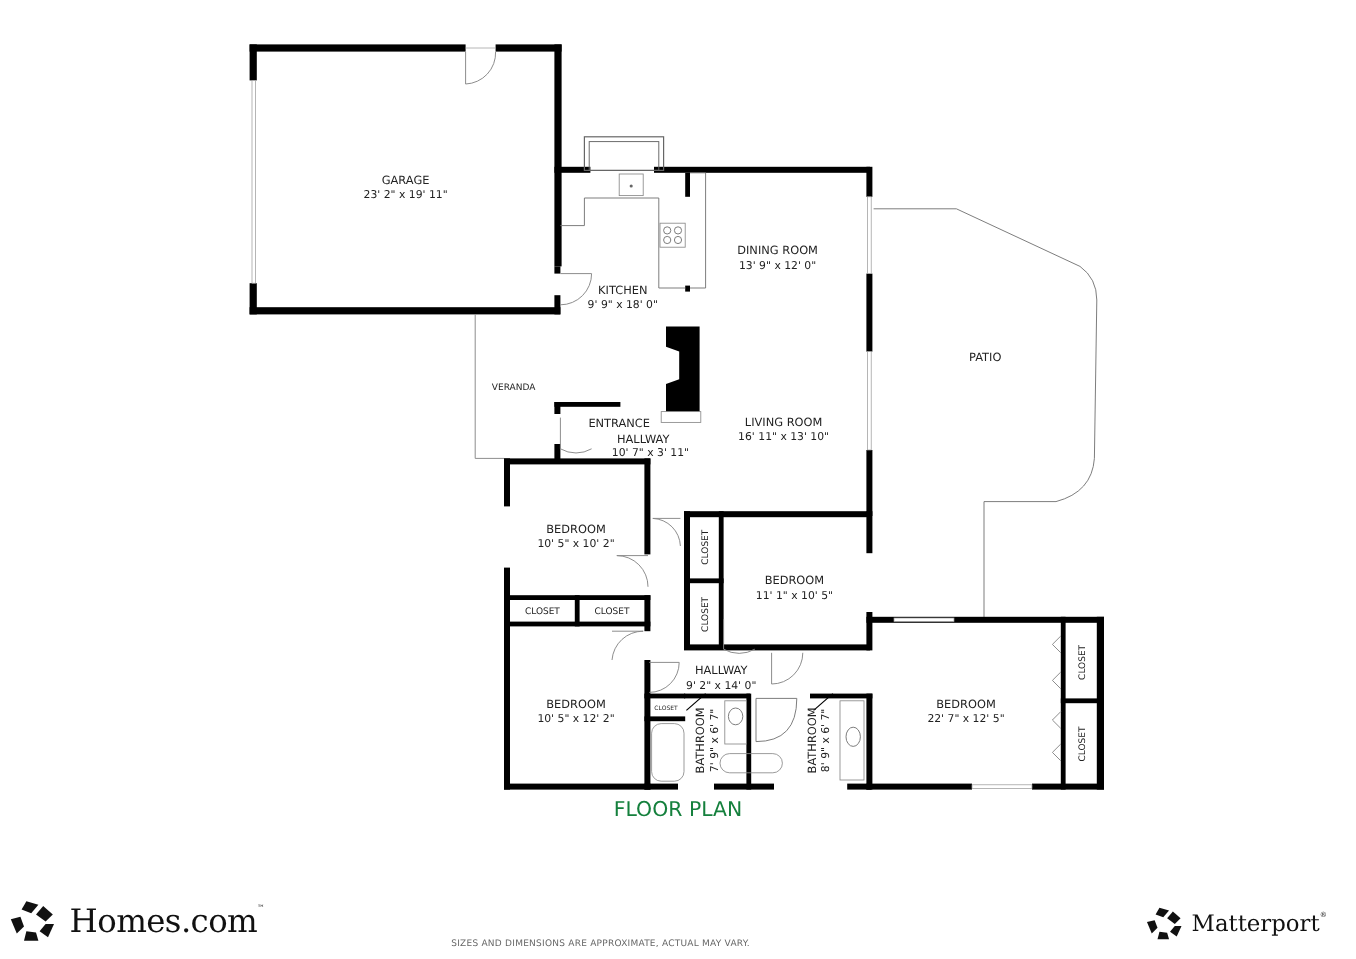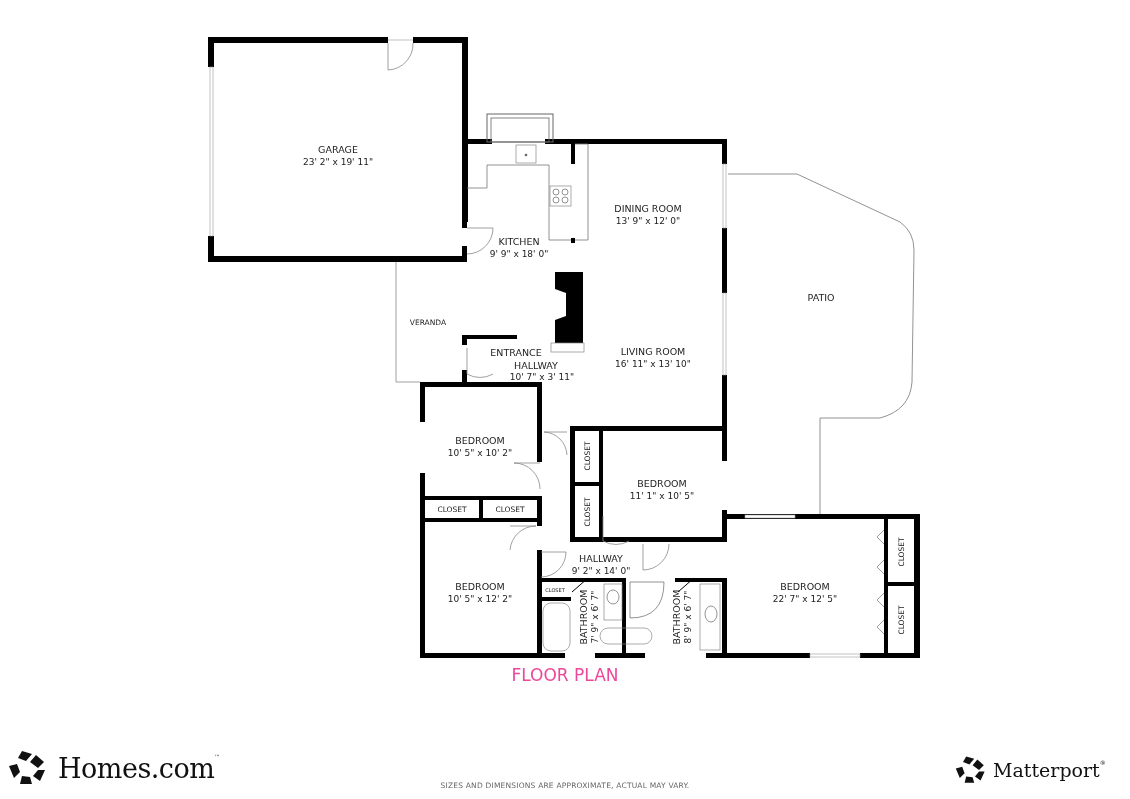"FLOOR PLAN" .floor-title { color: #ec4899 -> #15803d }
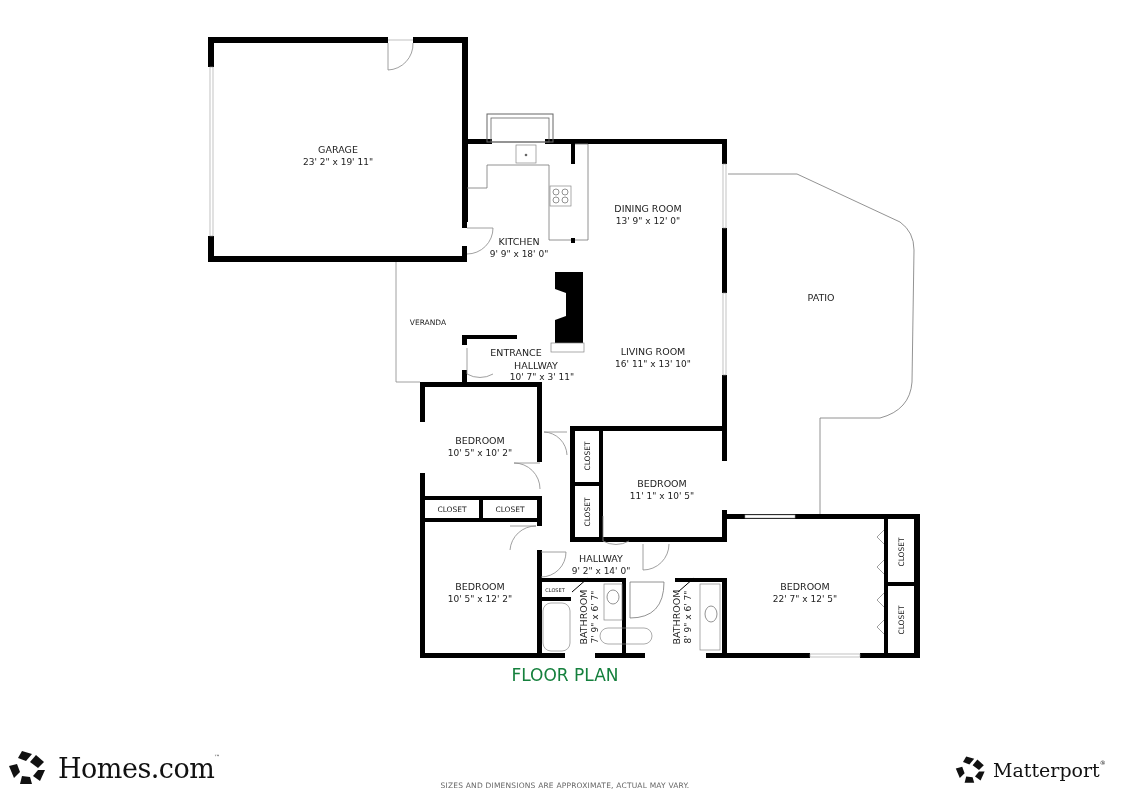"SIZES AND DIMENSIONS ARE APPROXIMATE," .disclaimer { left: 400px -> 376px; text-align: center -> none }
